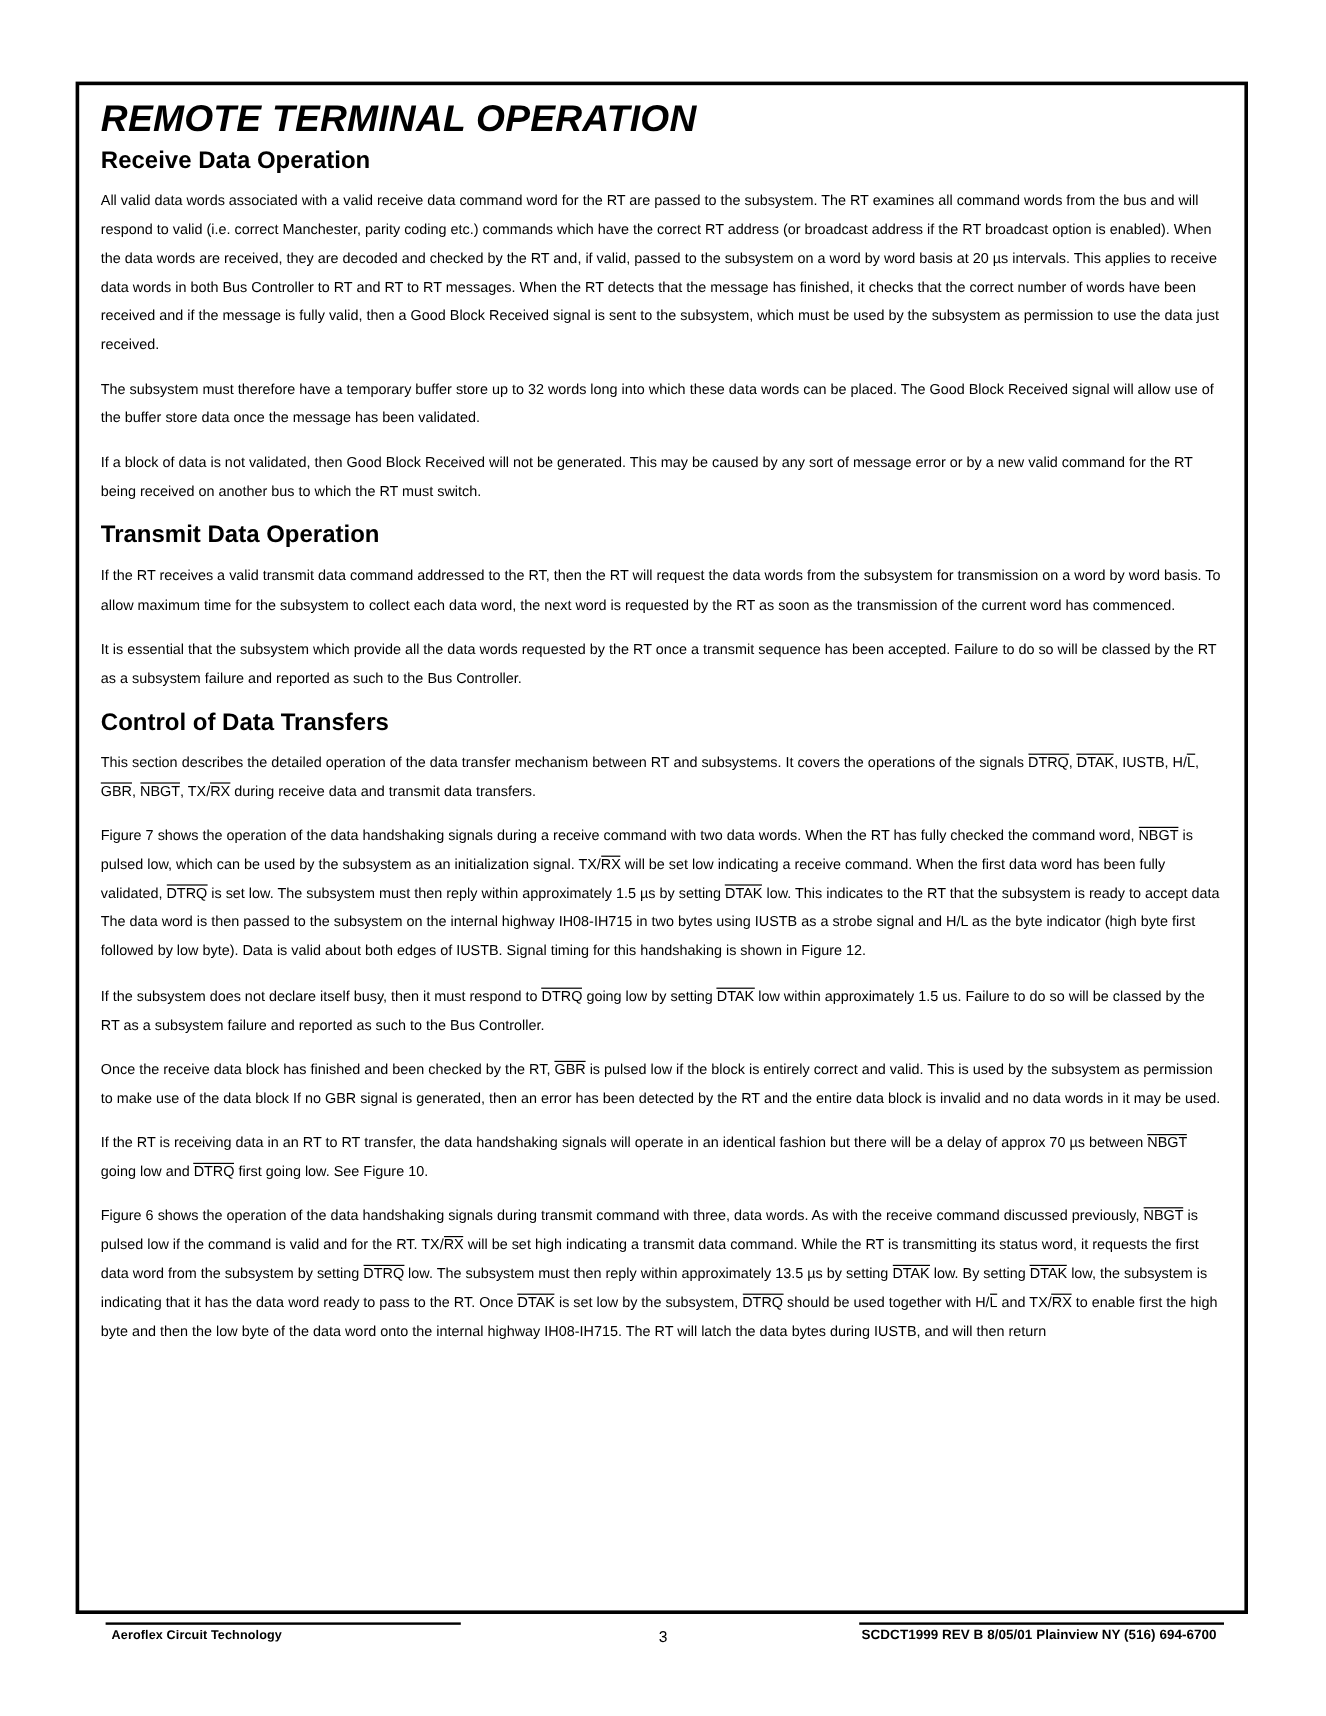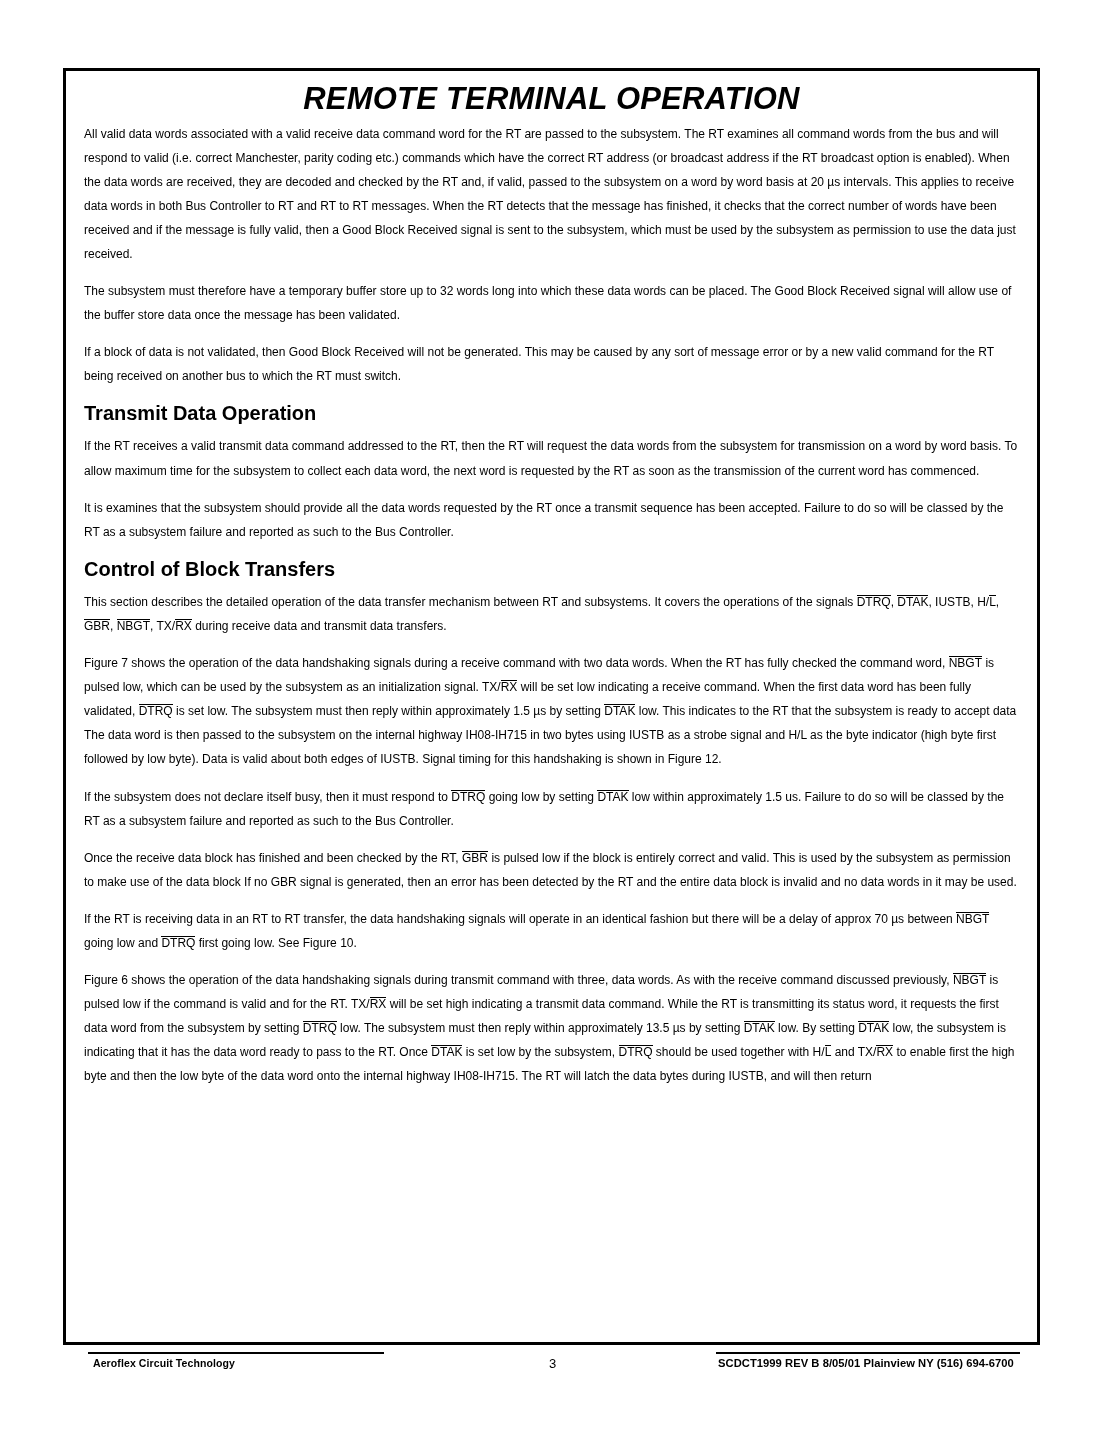"REMOTE TERMINAL OPERATION" #doc-title { text-align: center -> none }
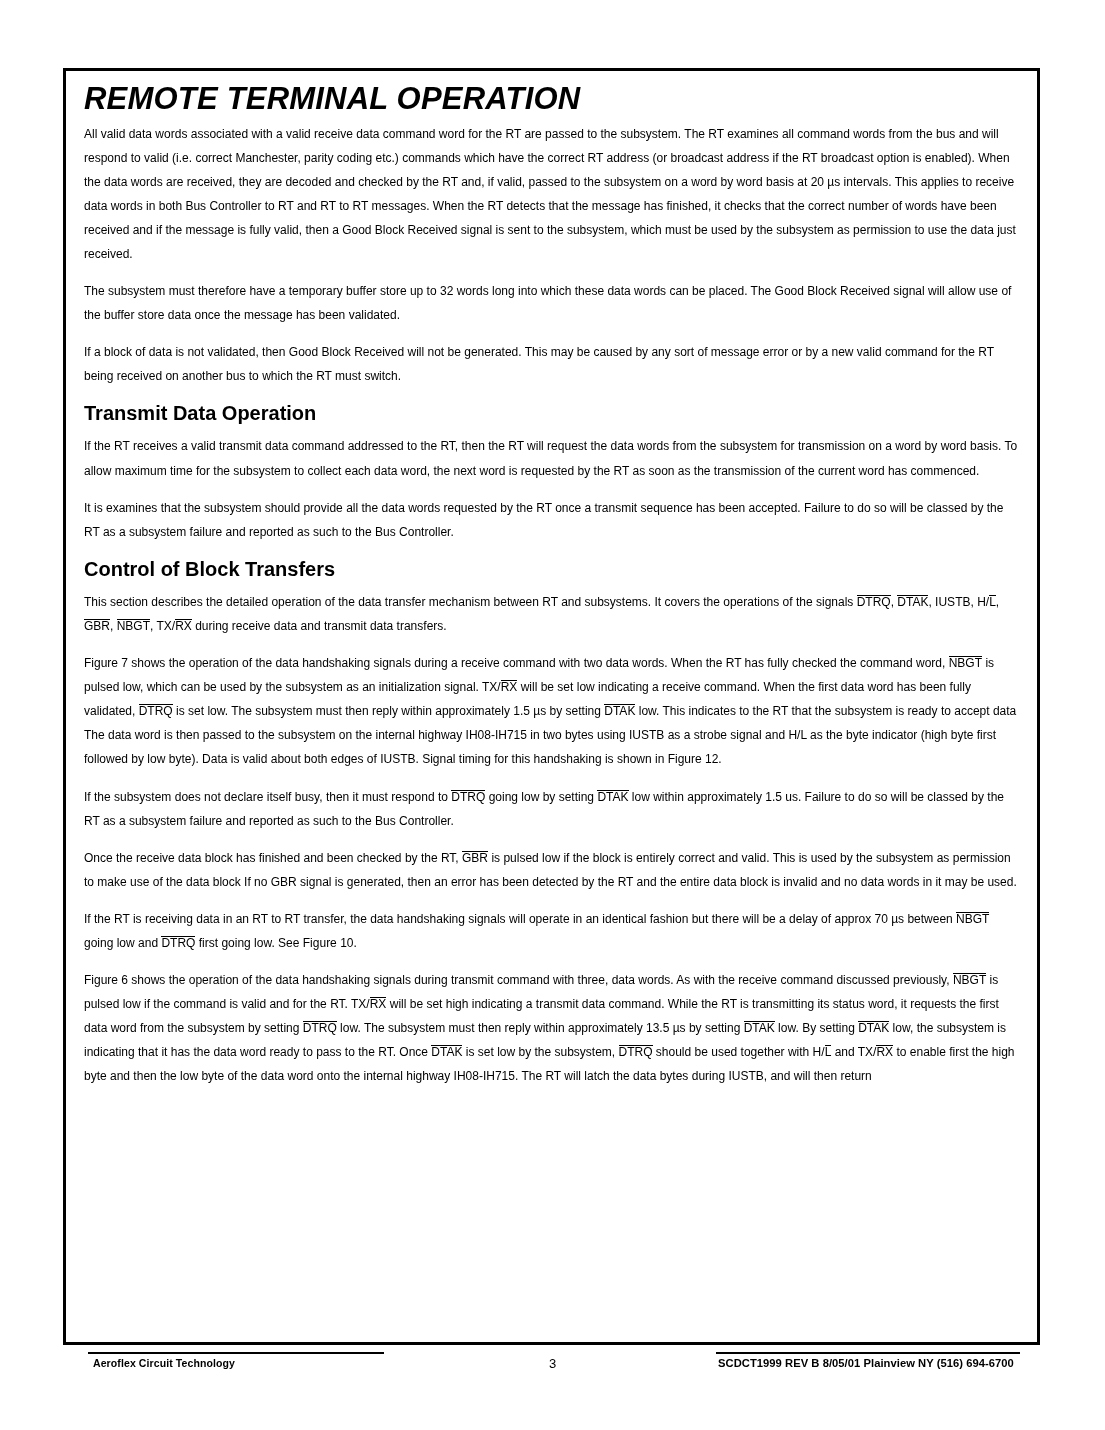"Receive Data Operation" h2.section-heading { html: none -> <h2>Receive Data Operation</h2> }
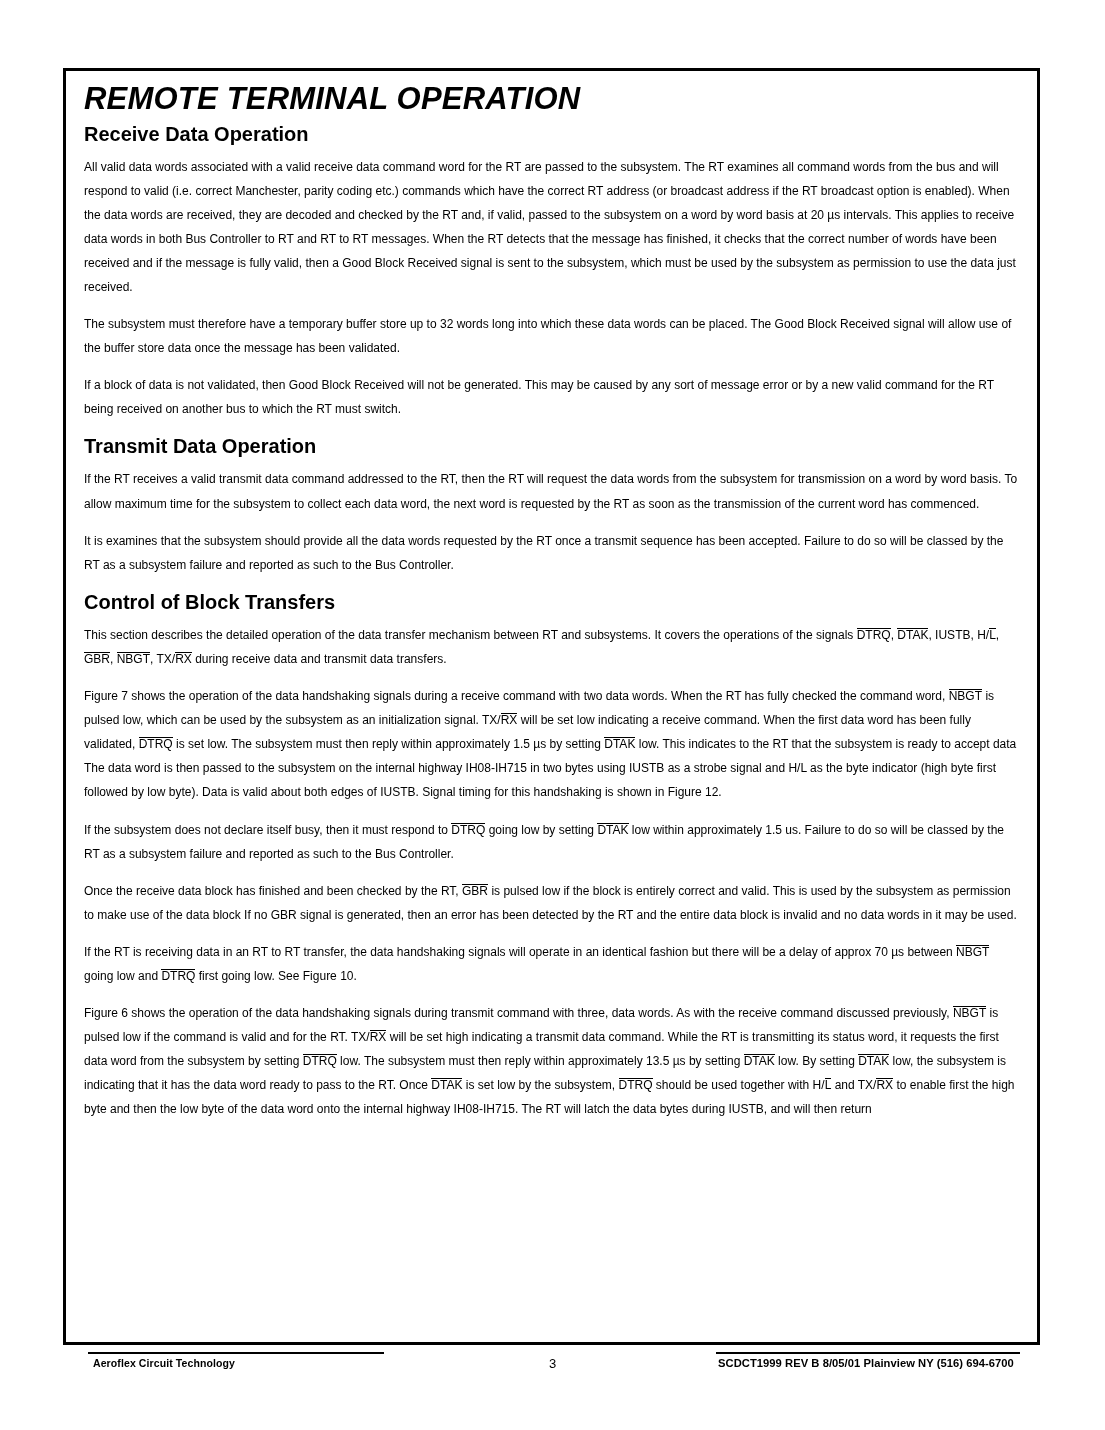"It is examines that the" p.para { text: examines that the subsystem should -> essential that the subsystem which }
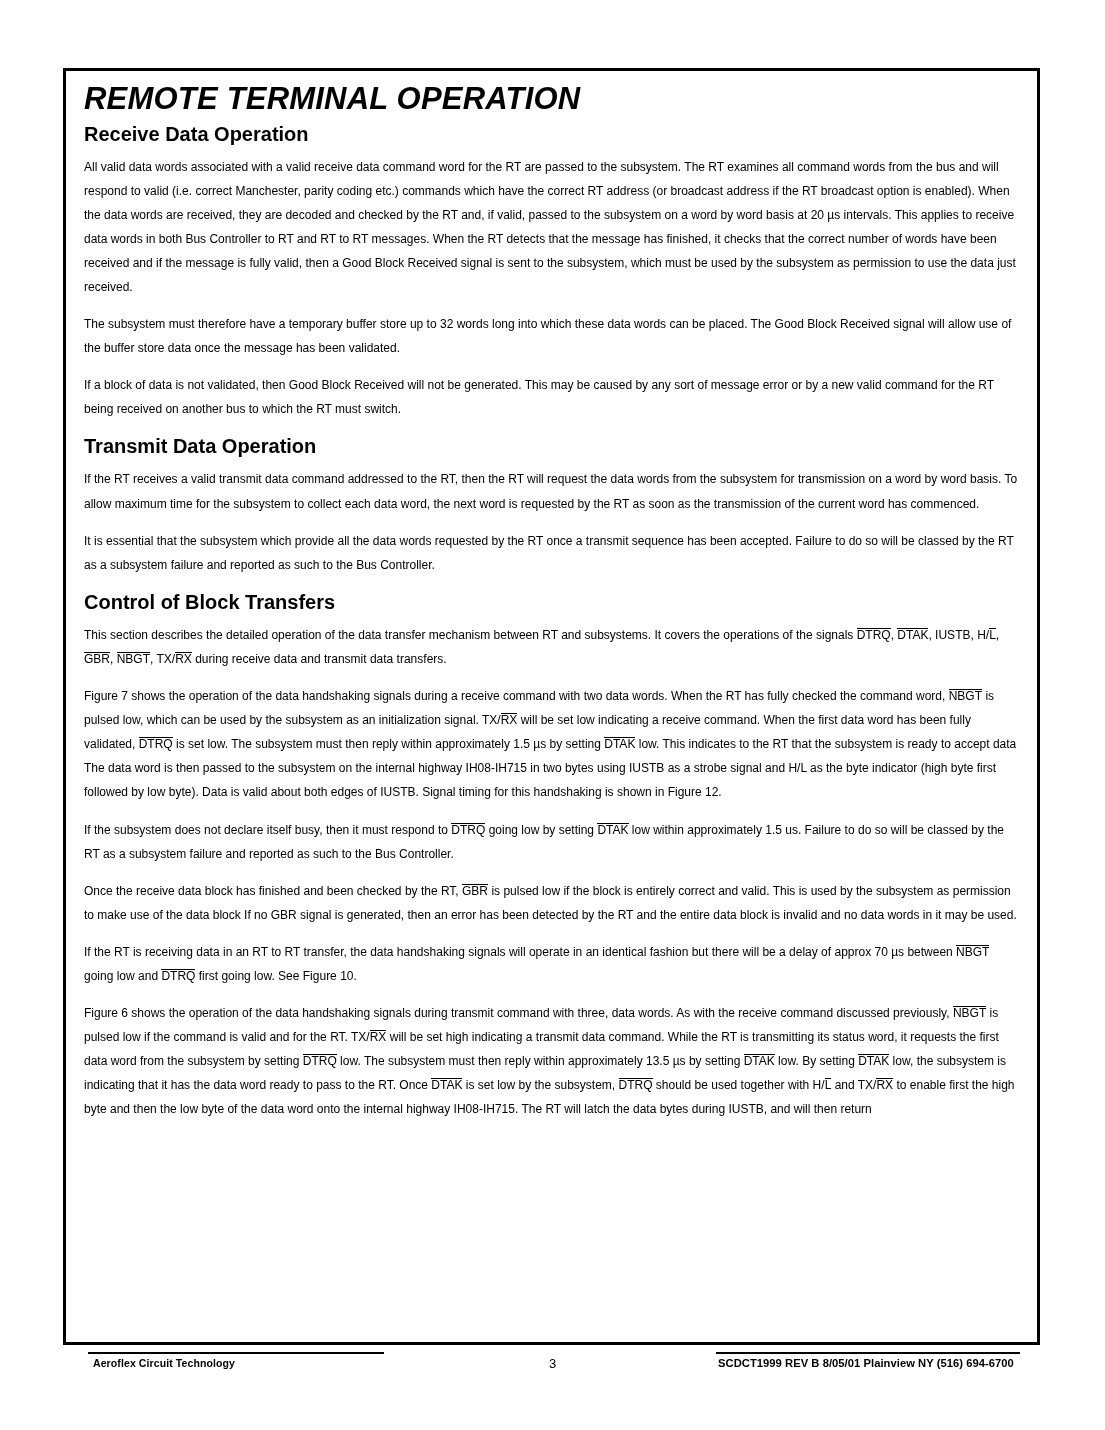"Control of Block Transfers" h2.section-heading { text: Block -> Data }
